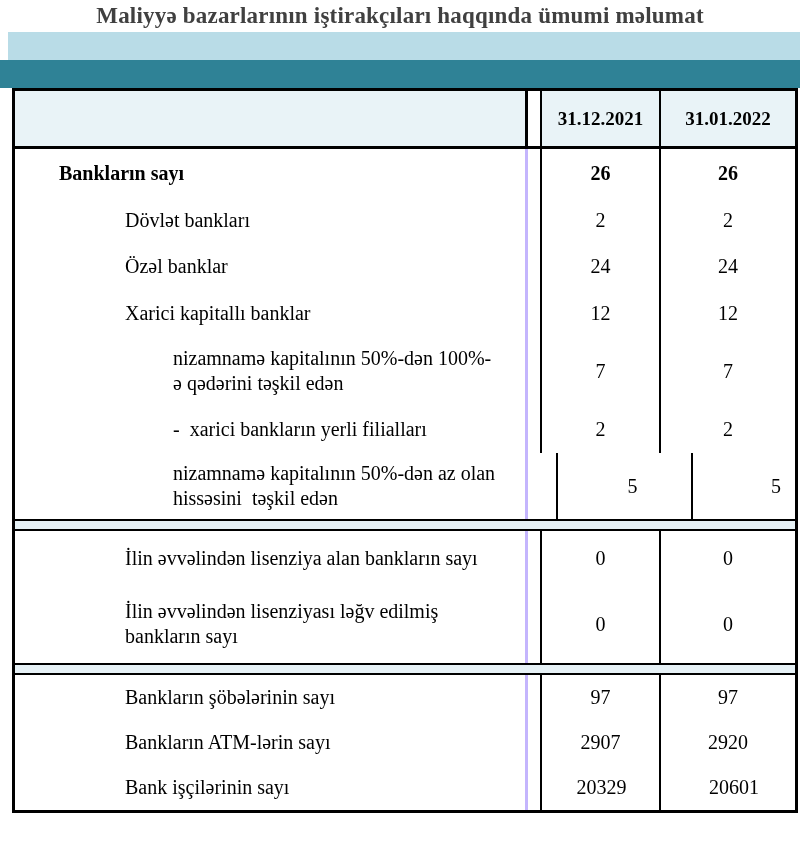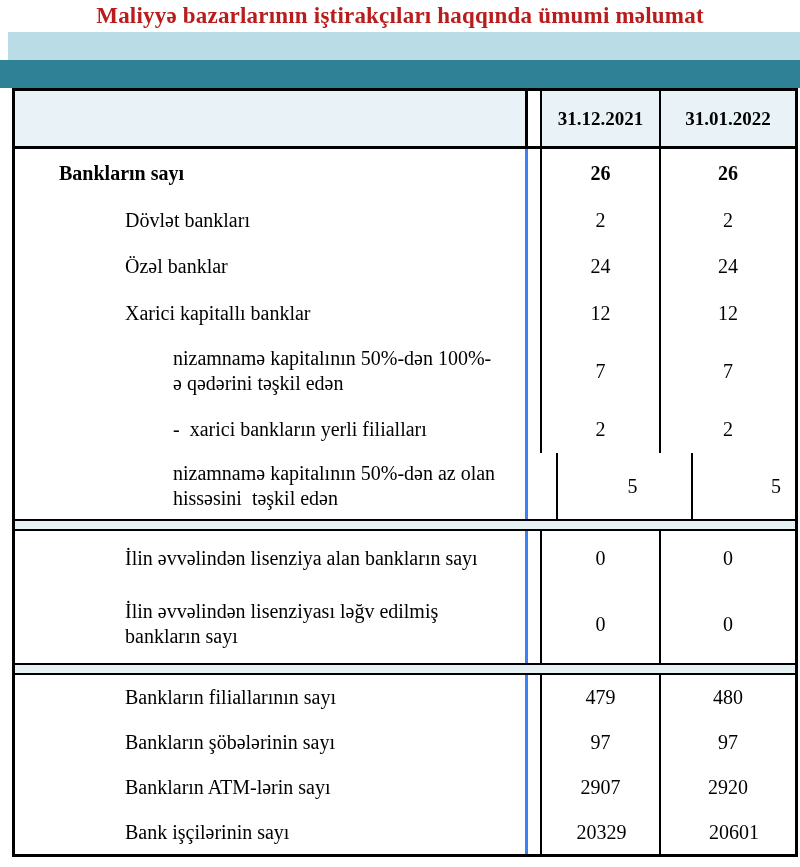"Maliyyə bazarlarının iştirakçıları" div.title { color: #b91c1c -> #404040 }
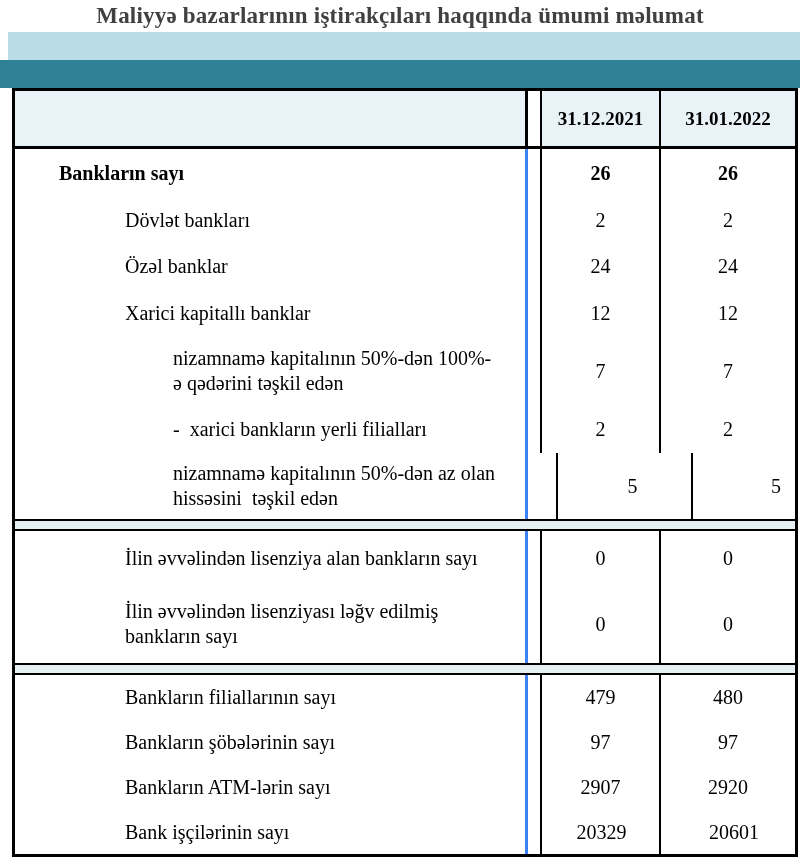"Bankların sayı" .trow .c-label { border-right: 3px solid #3b82f6 -> 3px solid #c4b5fd }
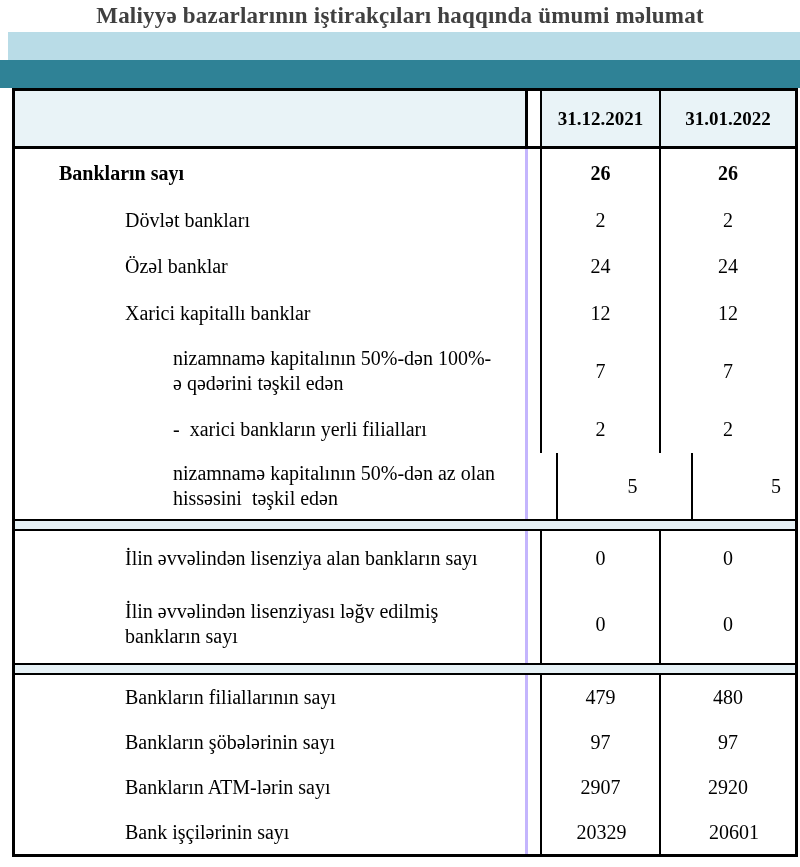"Bankların filiallarının sayı" div.trow { html: <div> <div>Bankların filiallarının sayı</div> <div></div> <div>479</div> <div>480</div> </div> -> none }
